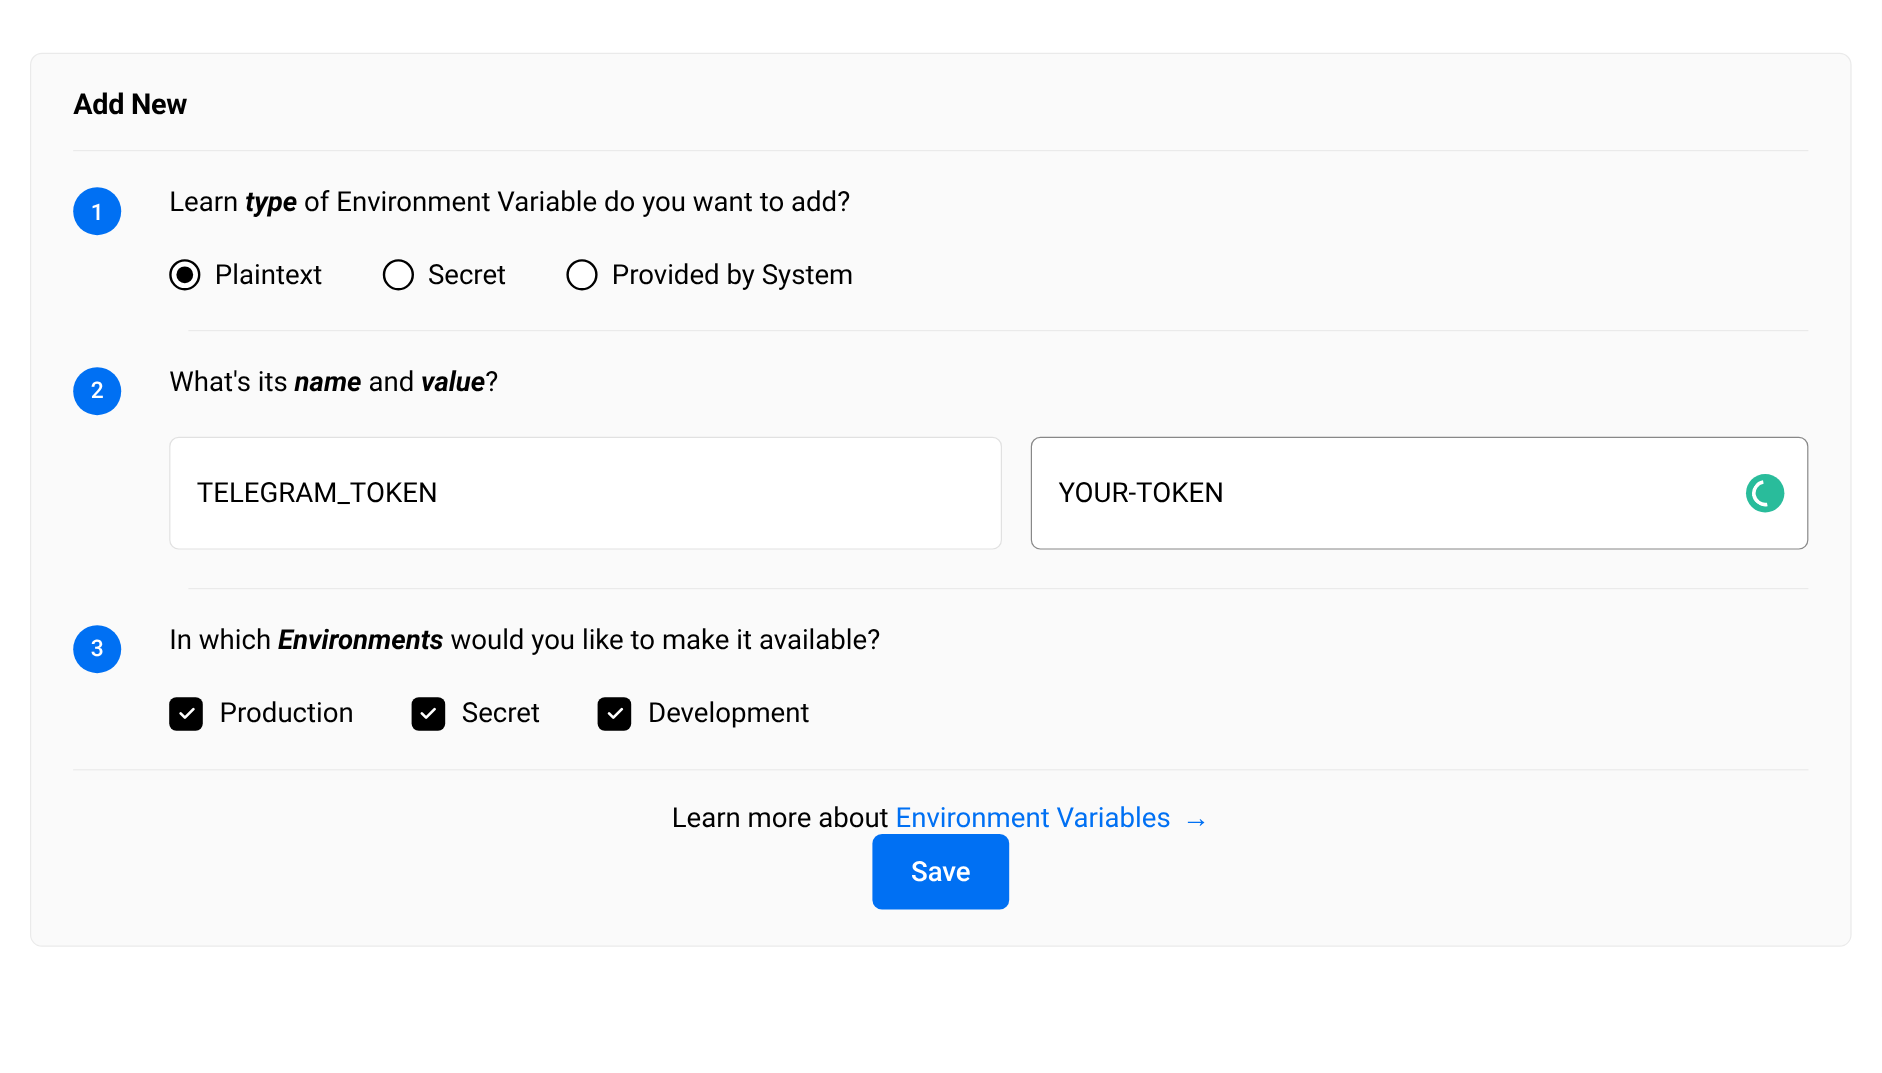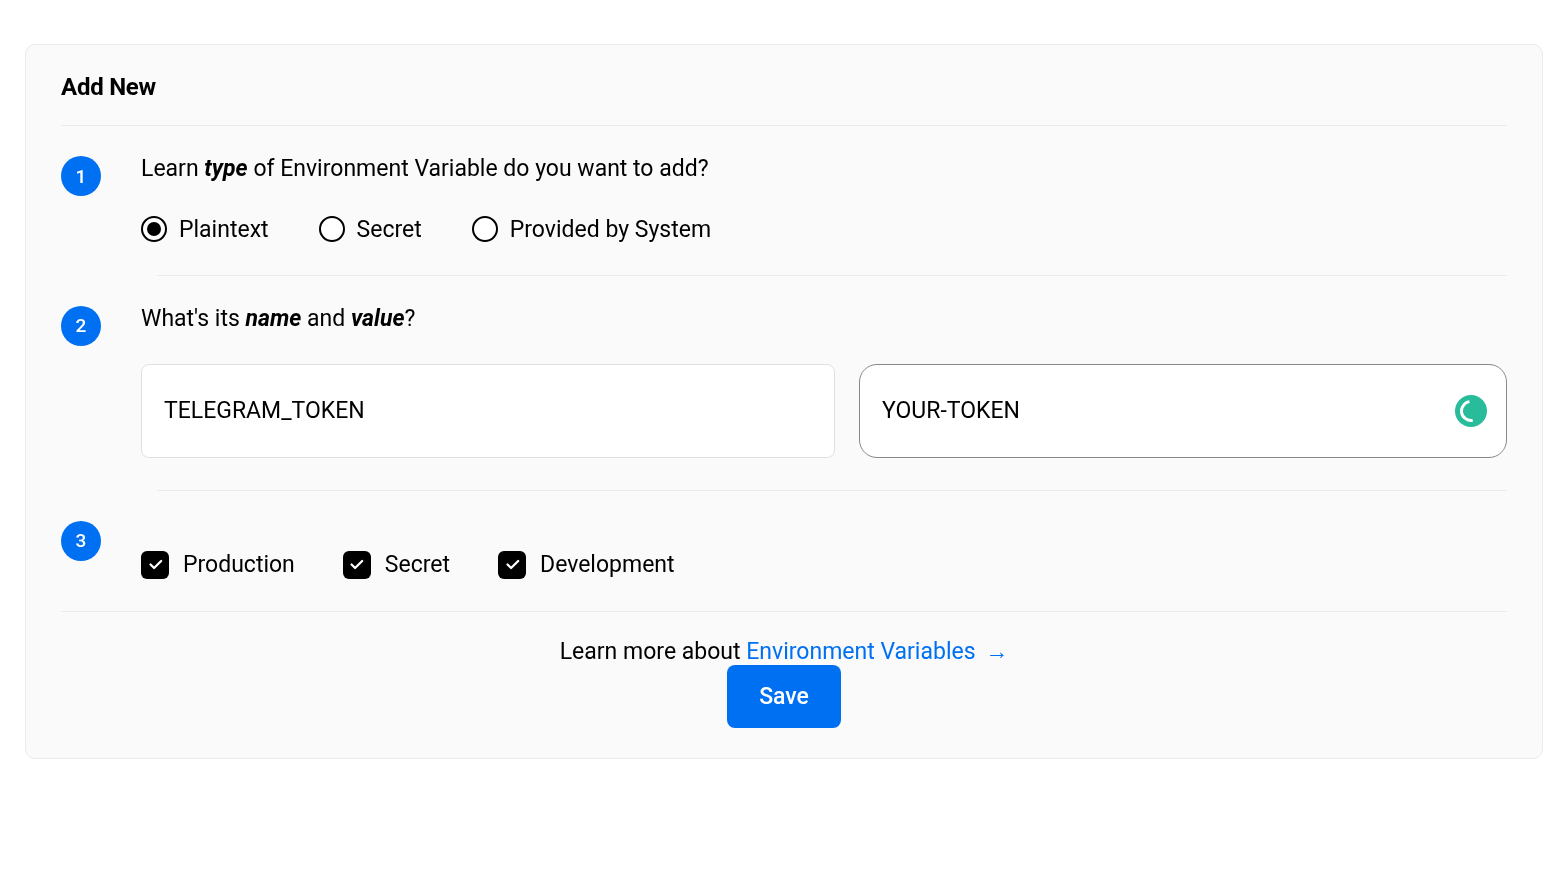"YOUR-TOKEN" .value-wrap .text-input { border-radius: 18px -> none }
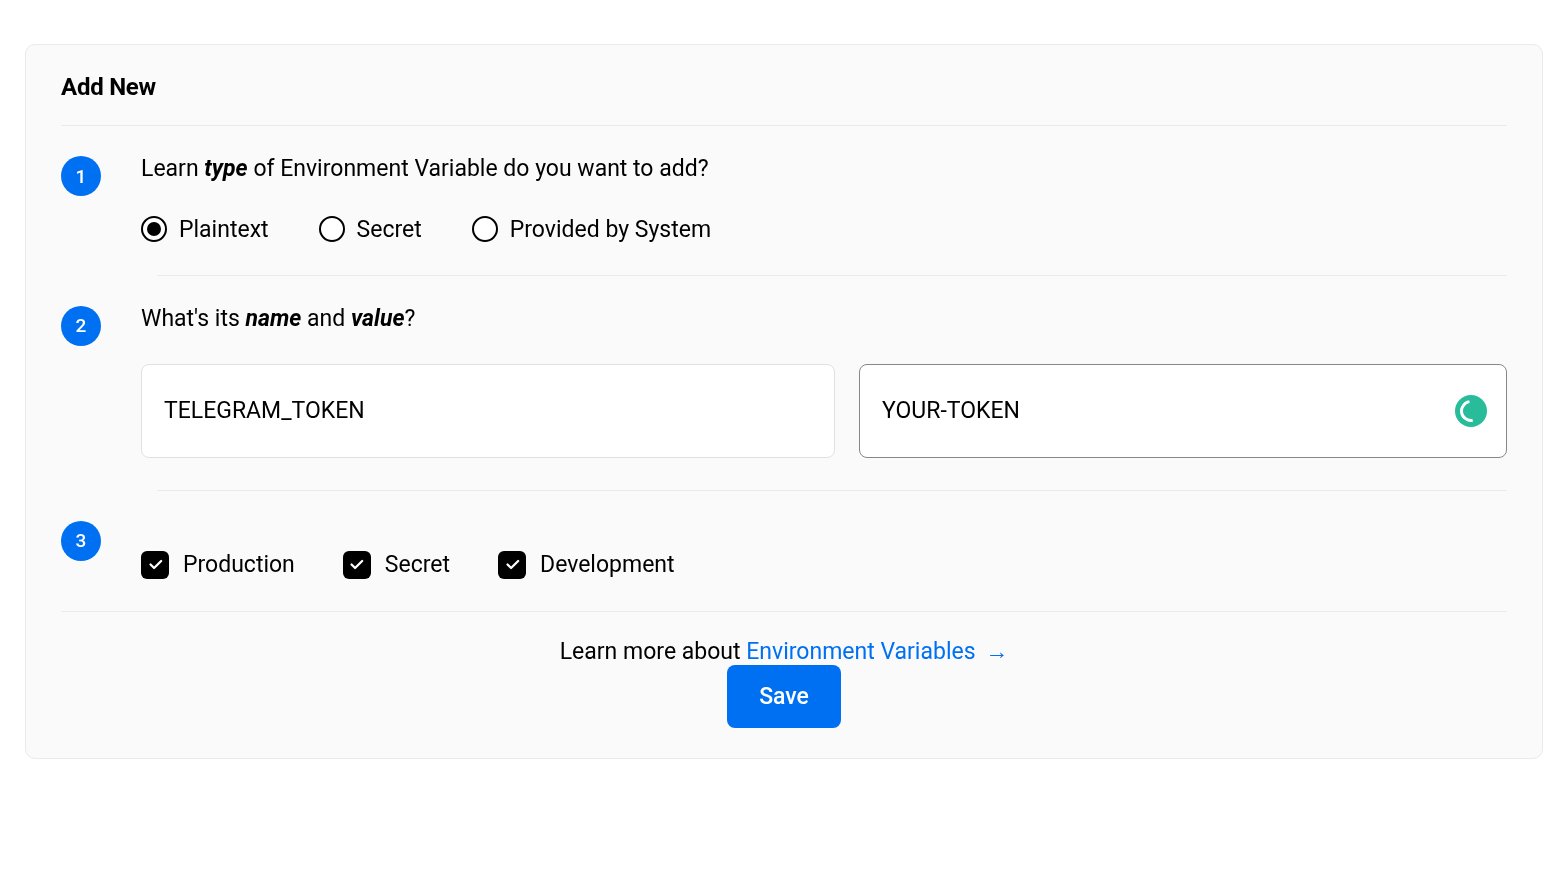"In which Environments would you" div.section-title { html: none -> <div> <span>In which </span><span>Environments</span><span> would you like to make it available?</span> </div> }
